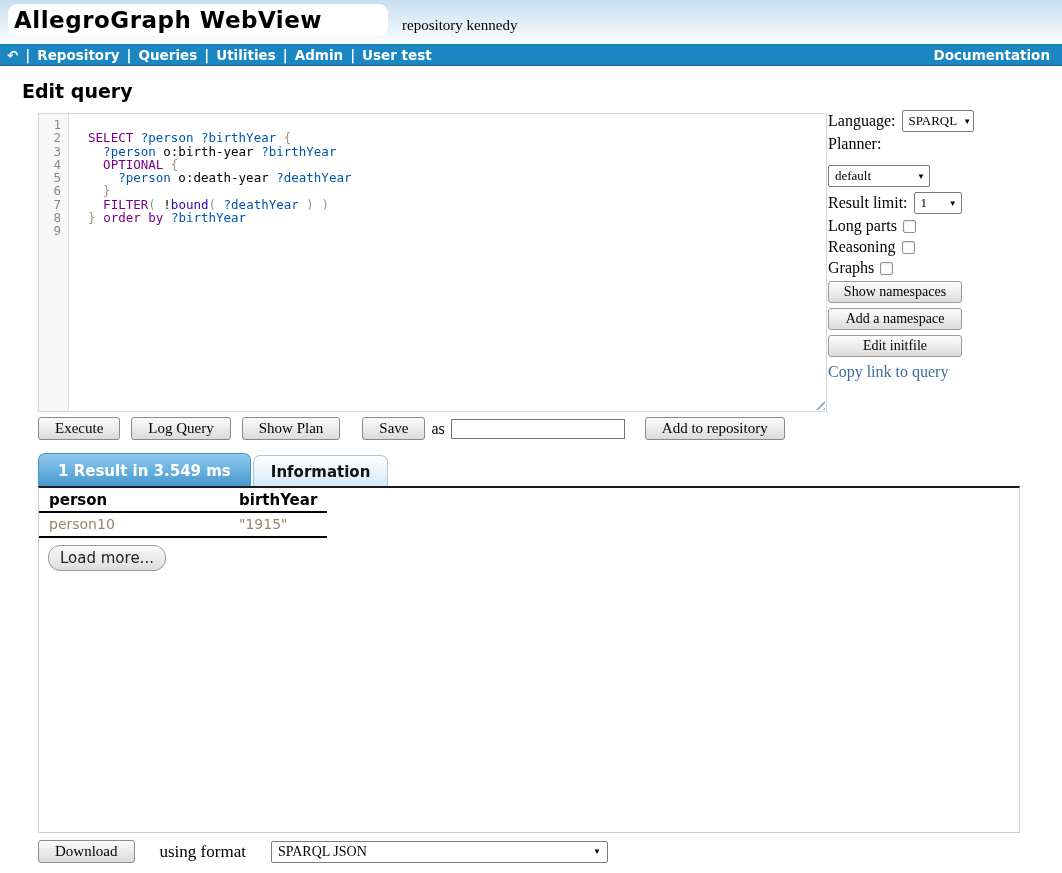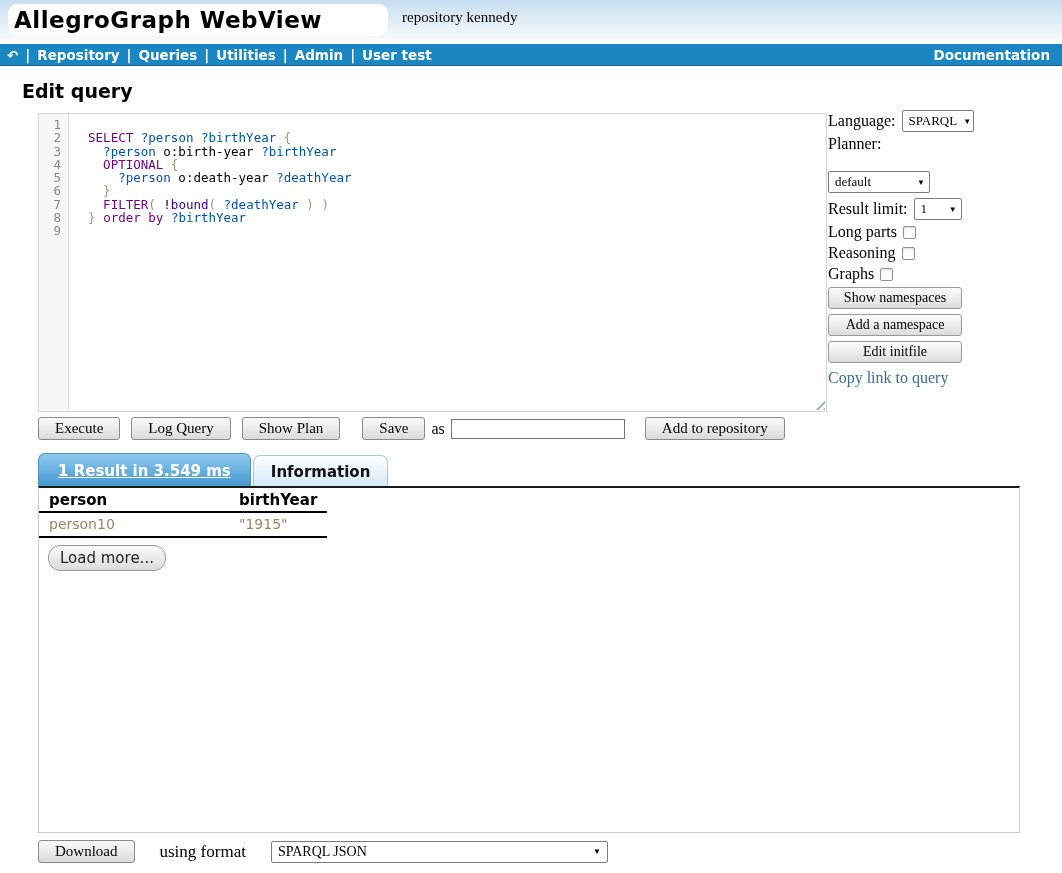"repository kennedy" .repo { top: 9px -> 17px }
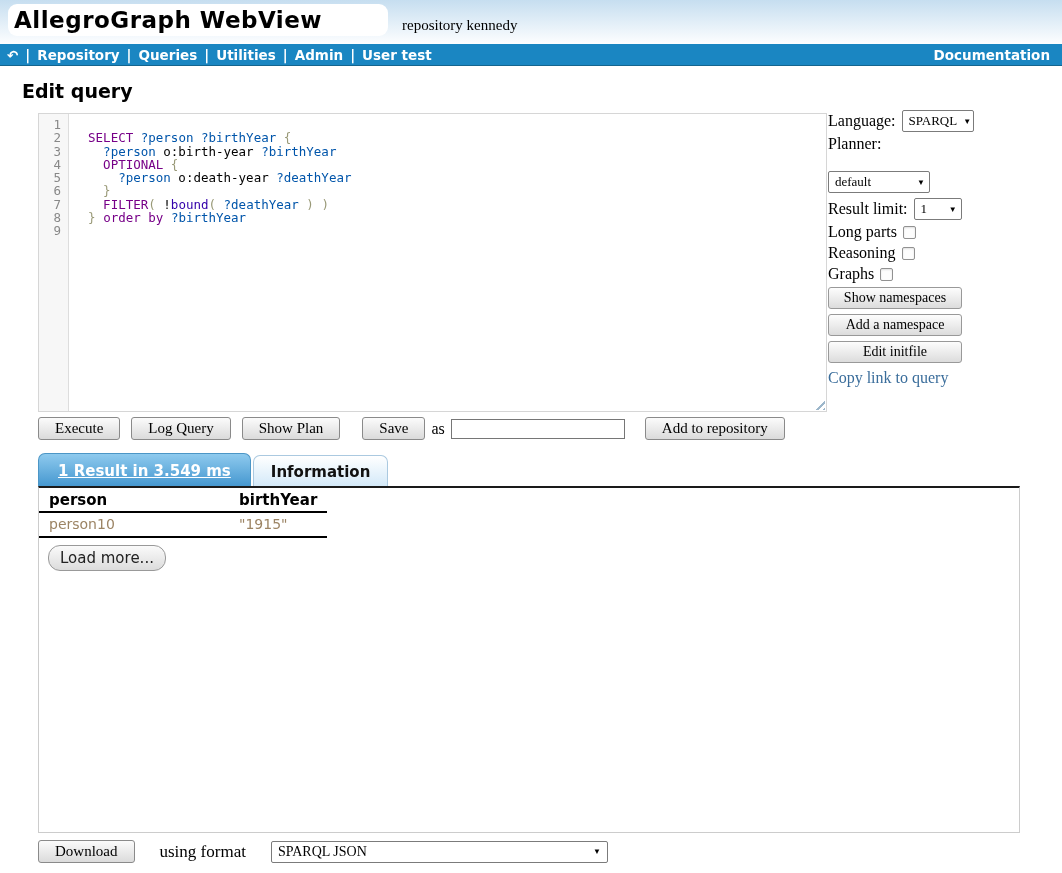"Planner:" div.optrow { margin-bottom: 17px -> 11px }
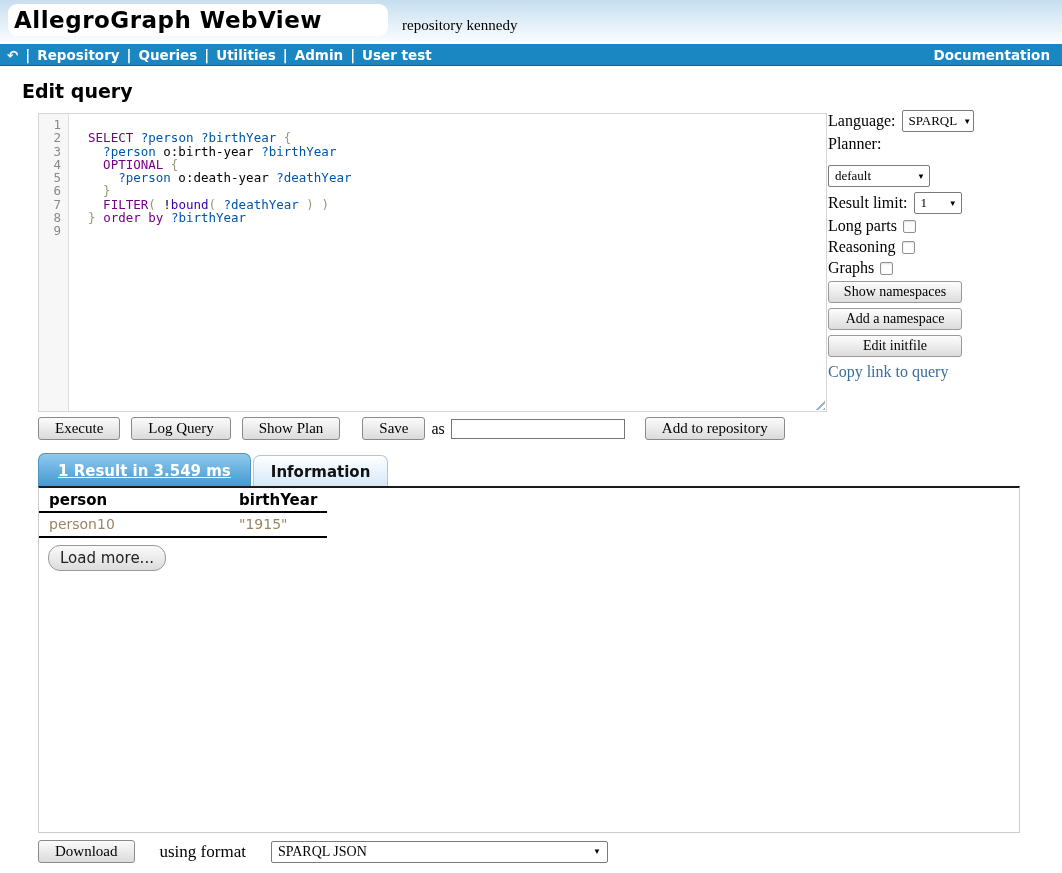"1 Result in 3.549 ms" .tab.active { text-decoration: underline -> none }
